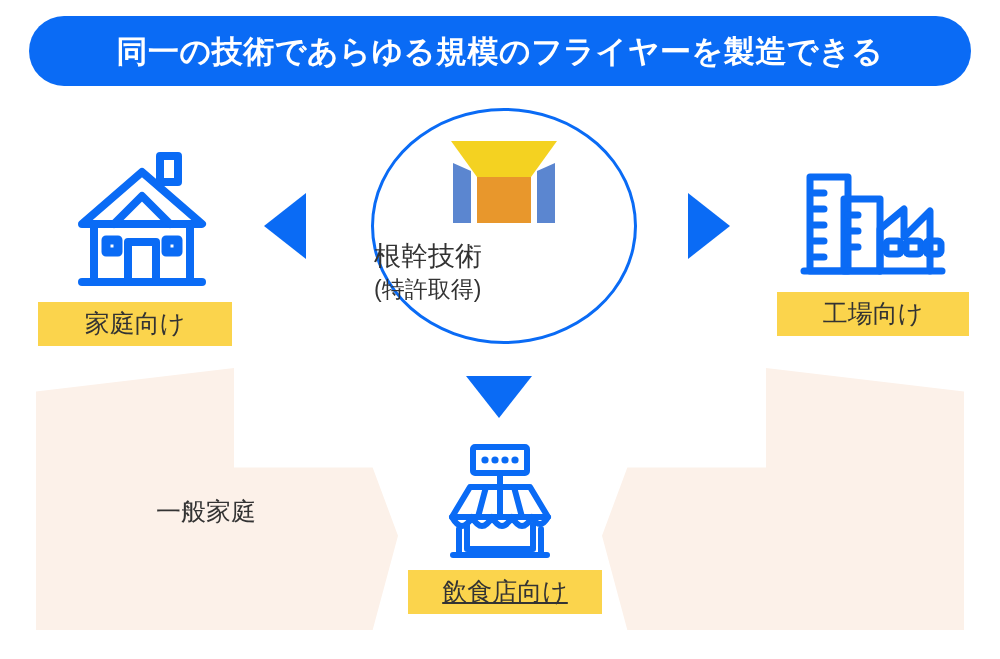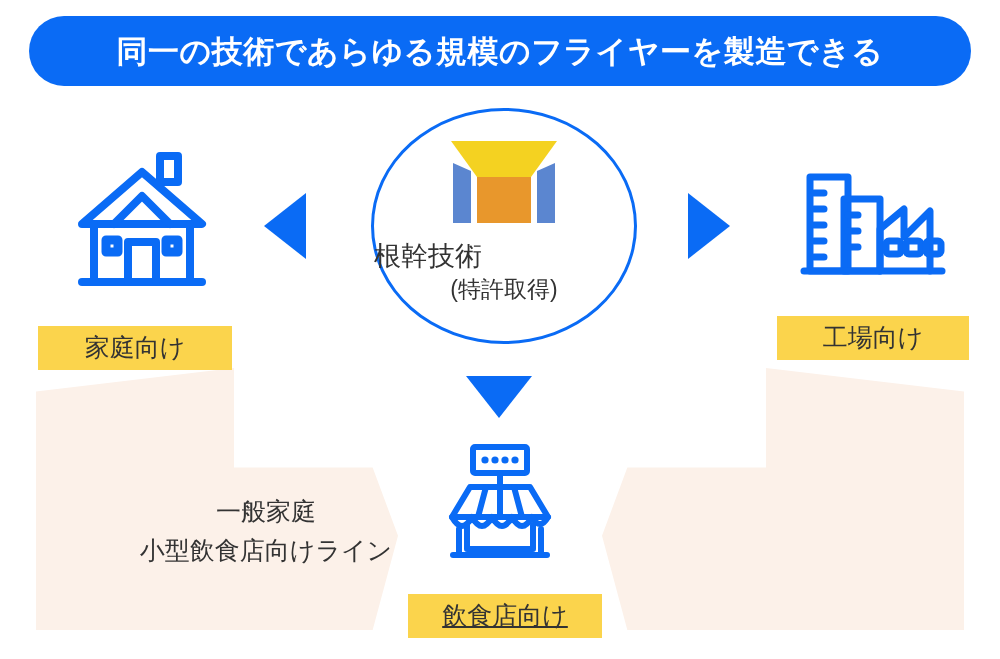"(特許取得)" #center-sublabel { text-align: center -> left }
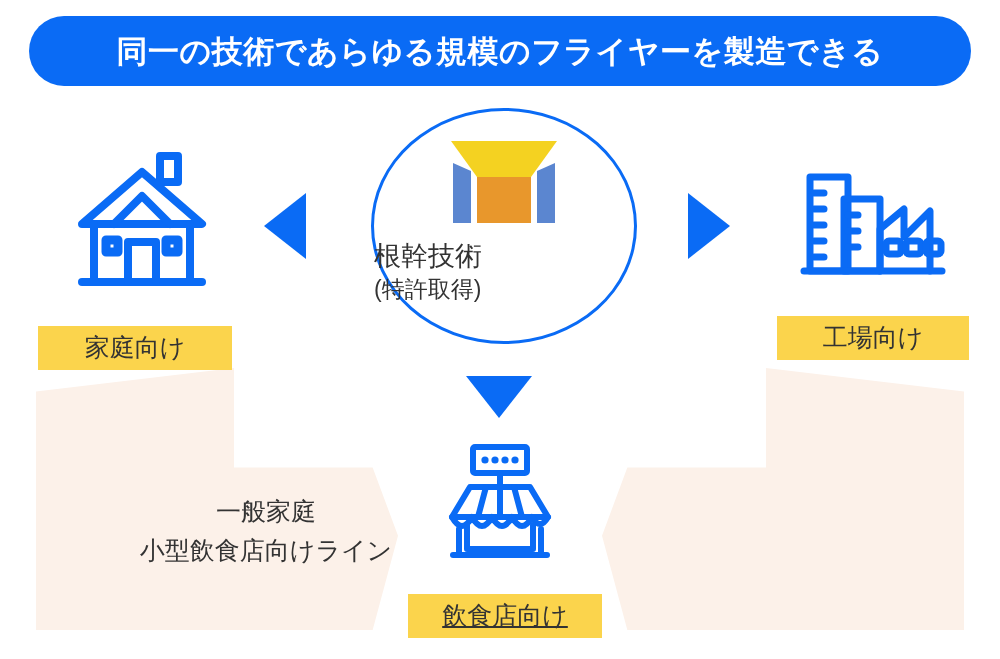"家庭向け" .tag { margin-top: 24px -> none }
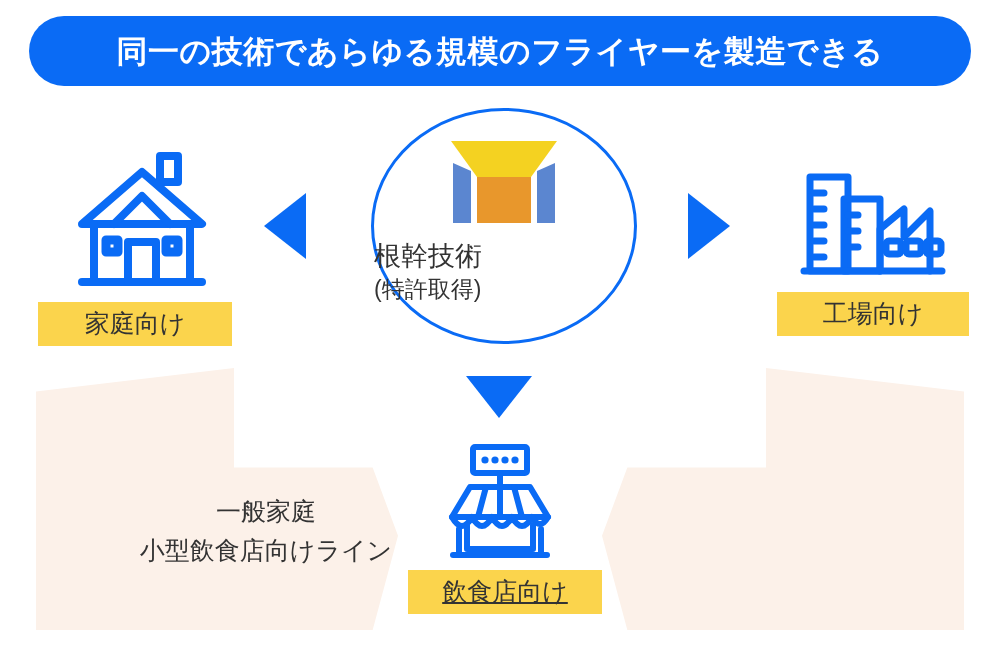"一般家庭" #panel-left-text { left: 49px -> 36px; padding-left: 47px -> none }
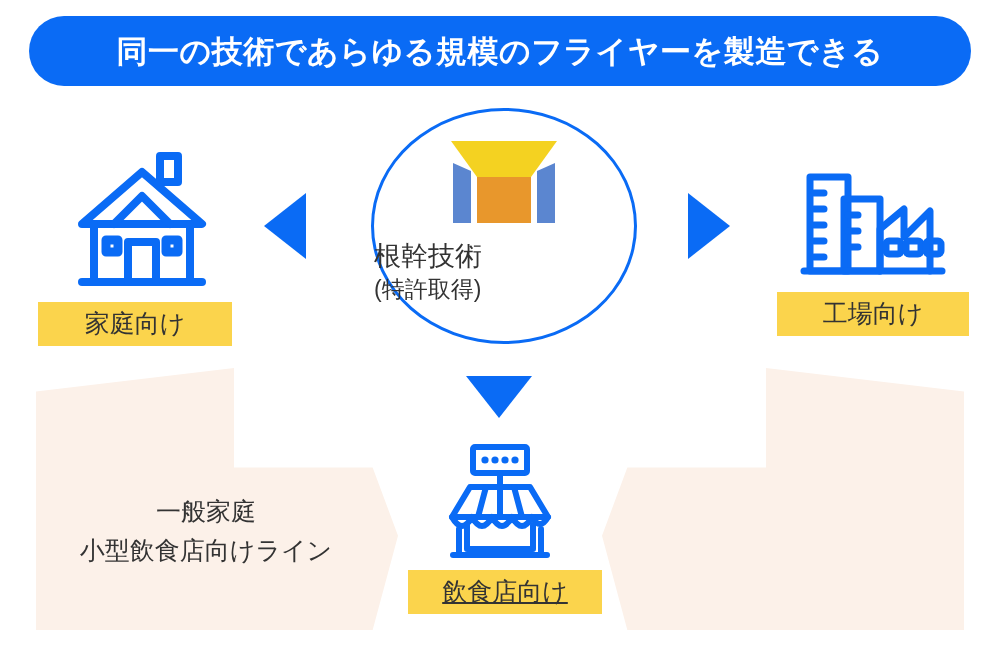"小型飲食店向けライン" div { html: <div>小型飲食店向けライン</div> -> none }
